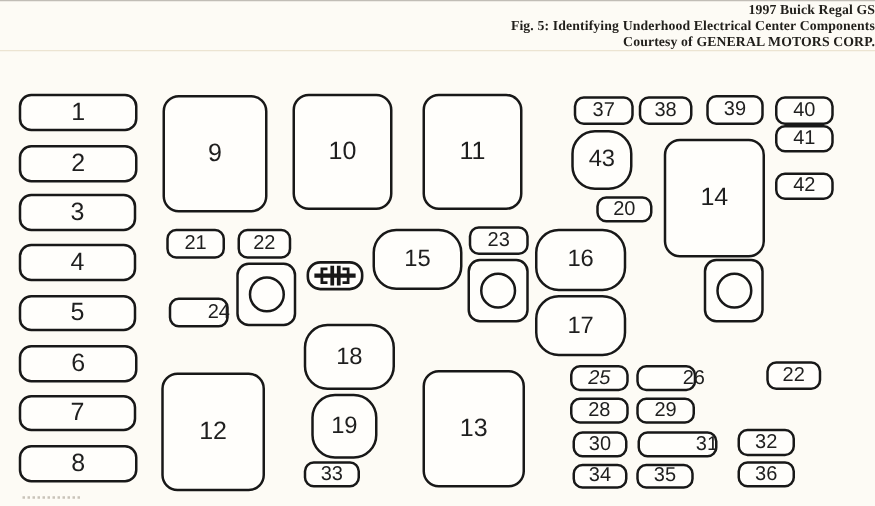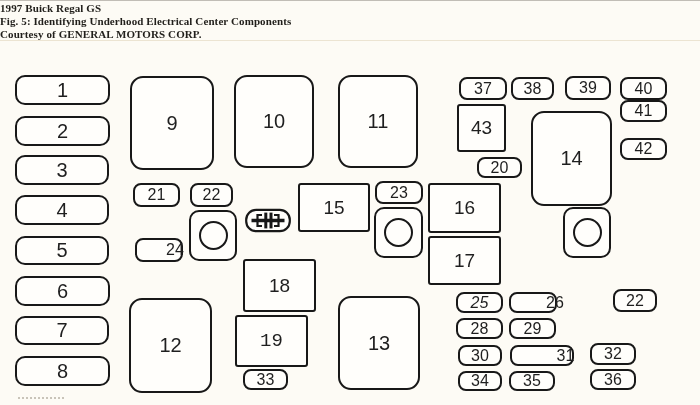"1997 Buick Regal GS" .hdr-line { text-align: left -> right }
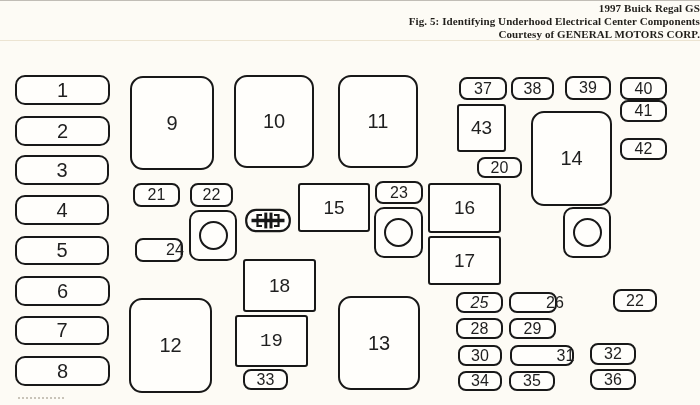"43" .cbox.md { border-radius: 3px -> 19px }
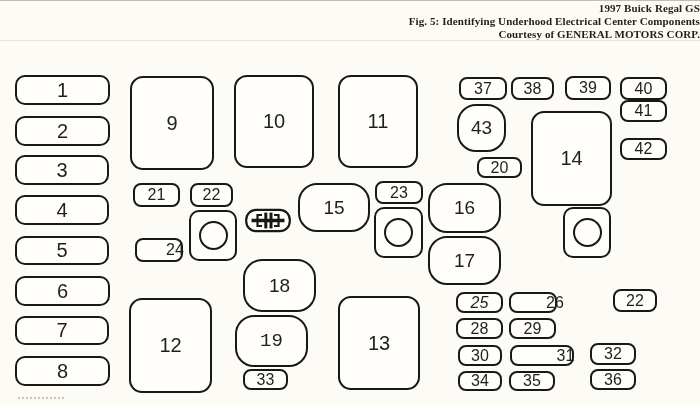"19" div.cbox { font-family: Liberation Mono, monospace -> none; left: 235px -> 249px; width: 73px -> 53px }
